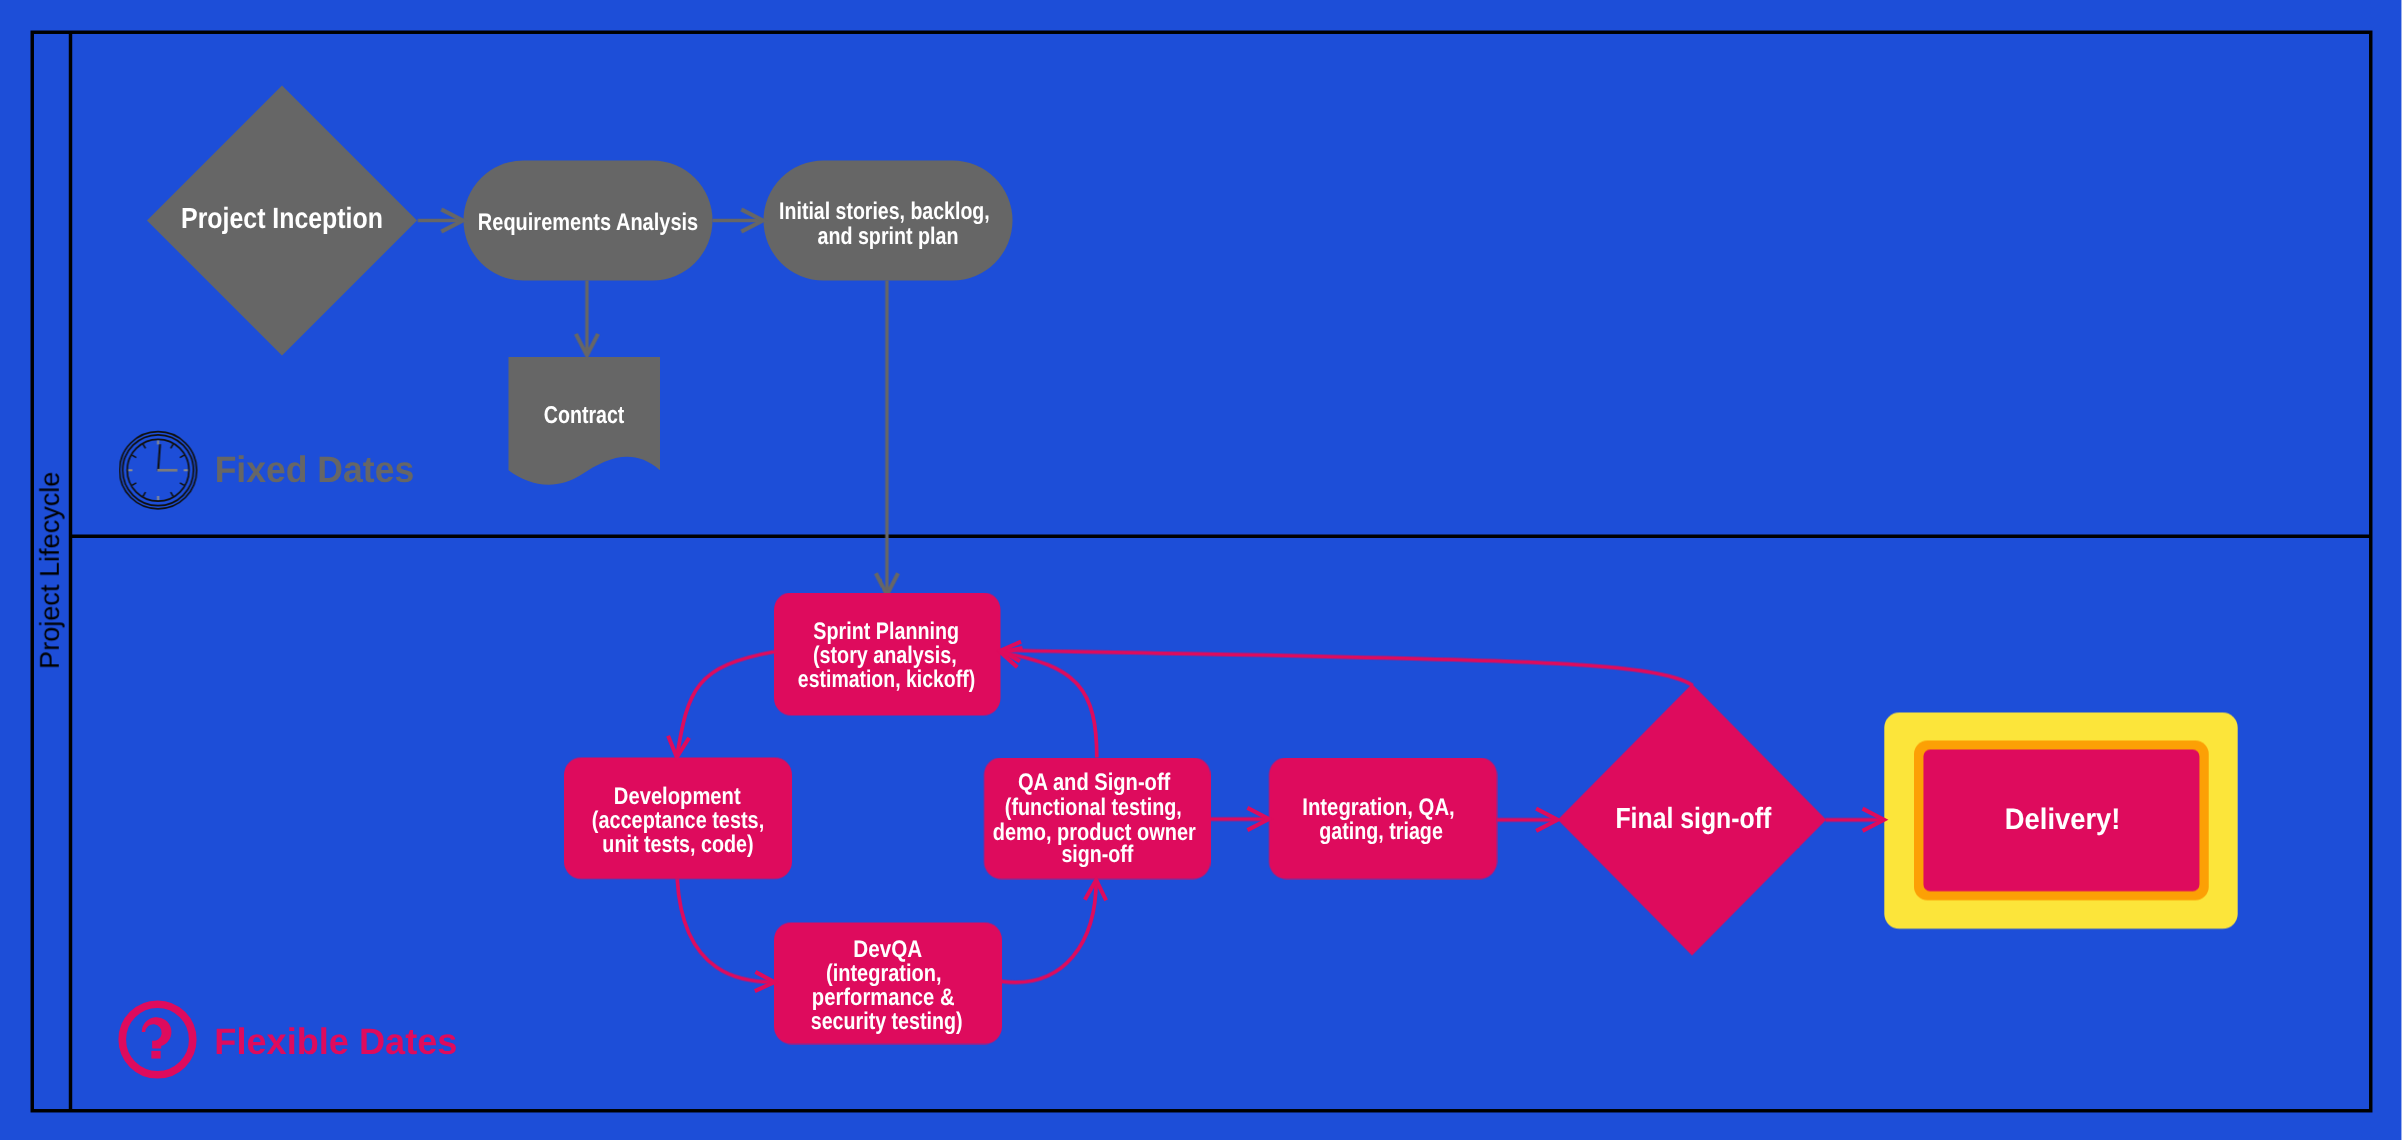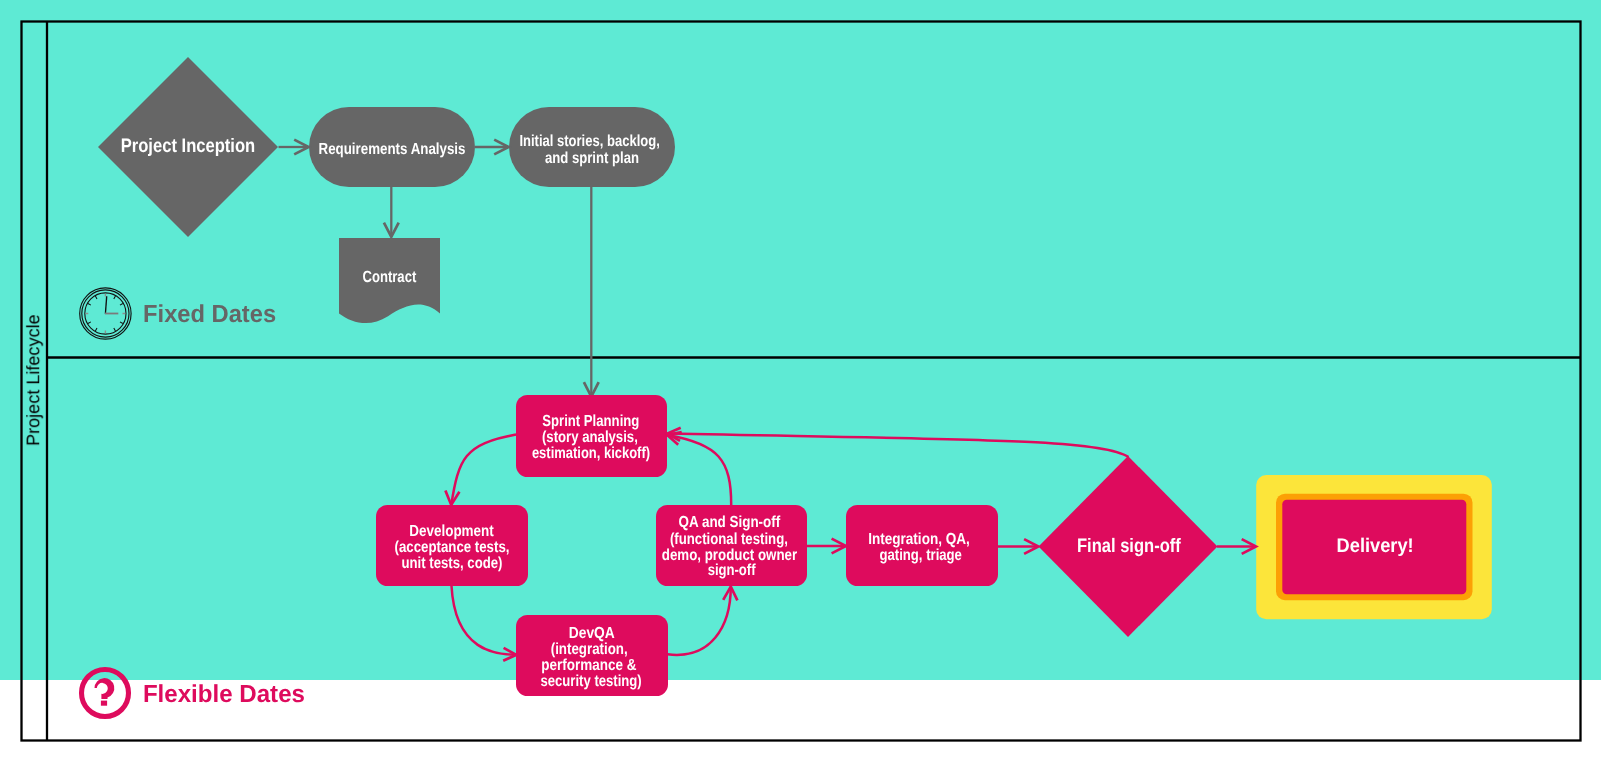"Project Inception" #stage { background: #5eead4 -> #1d4ed8; height: 680px -> 760px }
